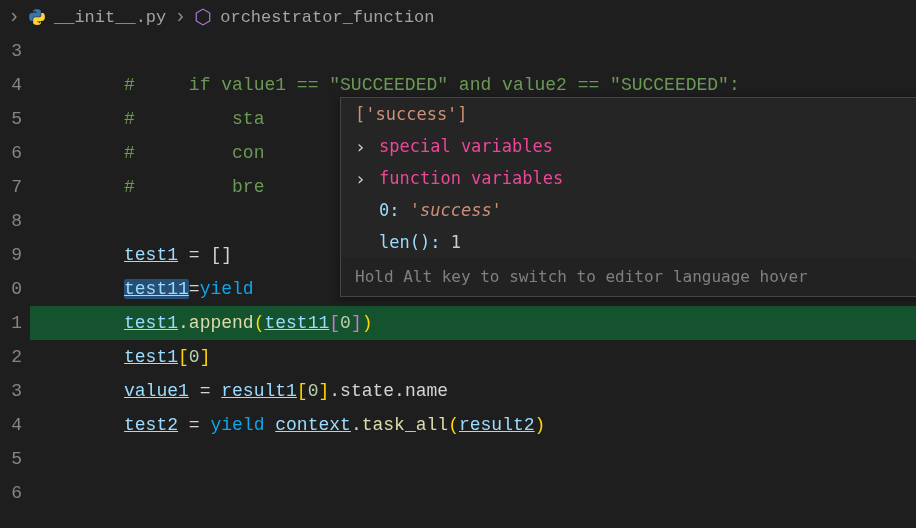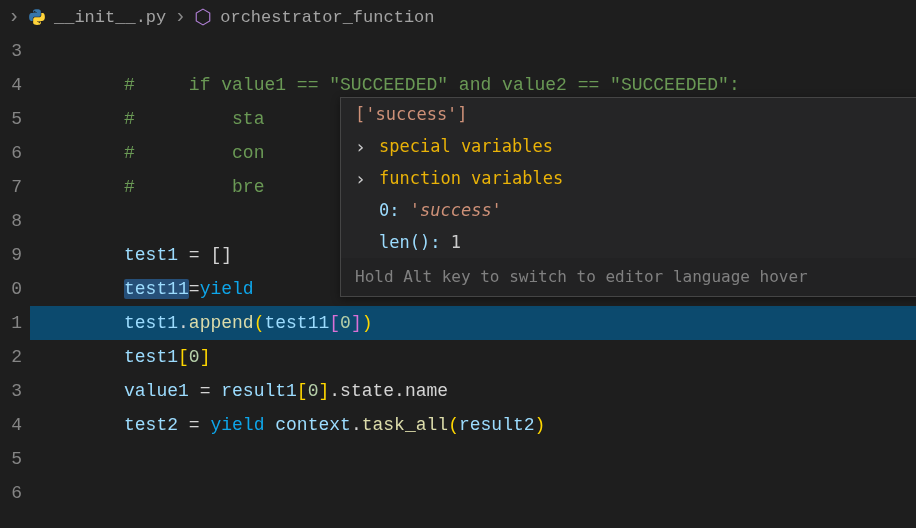"special variables" .hover .sv { color: #eab308 -> #ec4899 }
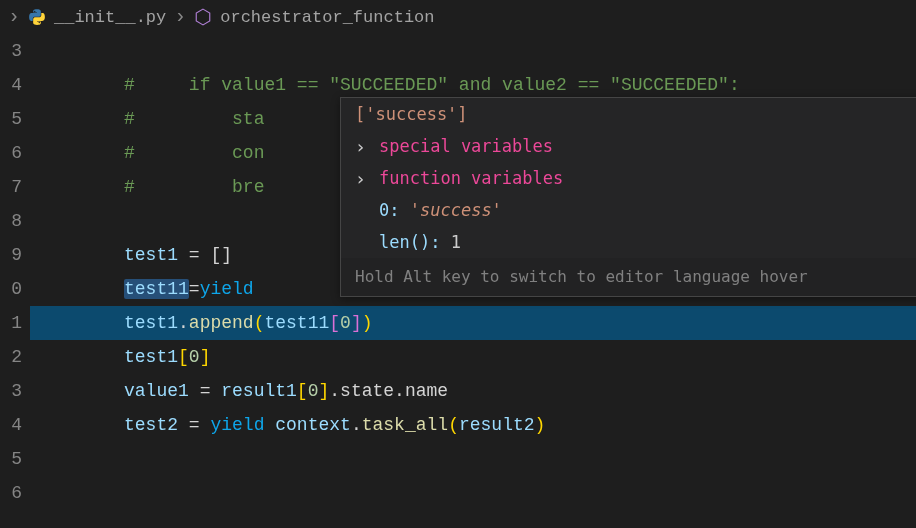"test1" .c-var { text-decoration: none -> underline }
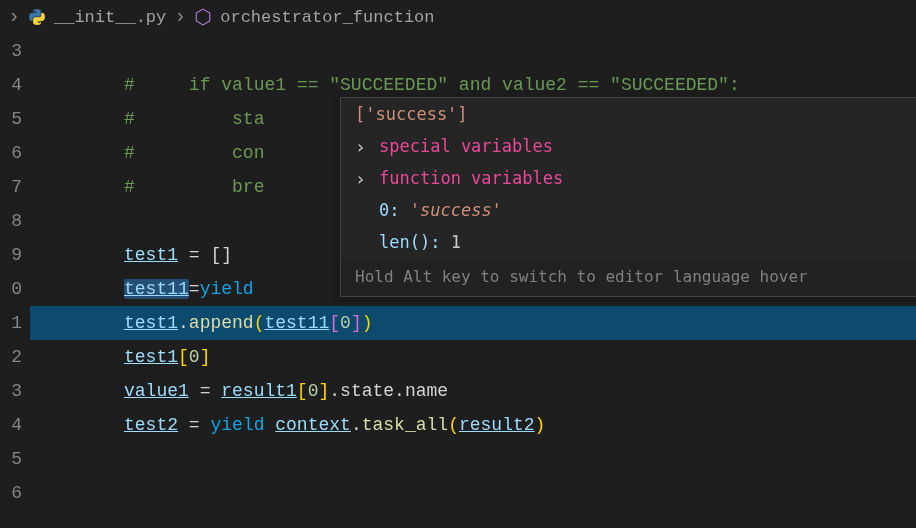"test1.append(test11[0])" .line.hl { background: #0c4a6e -> #14532d }
